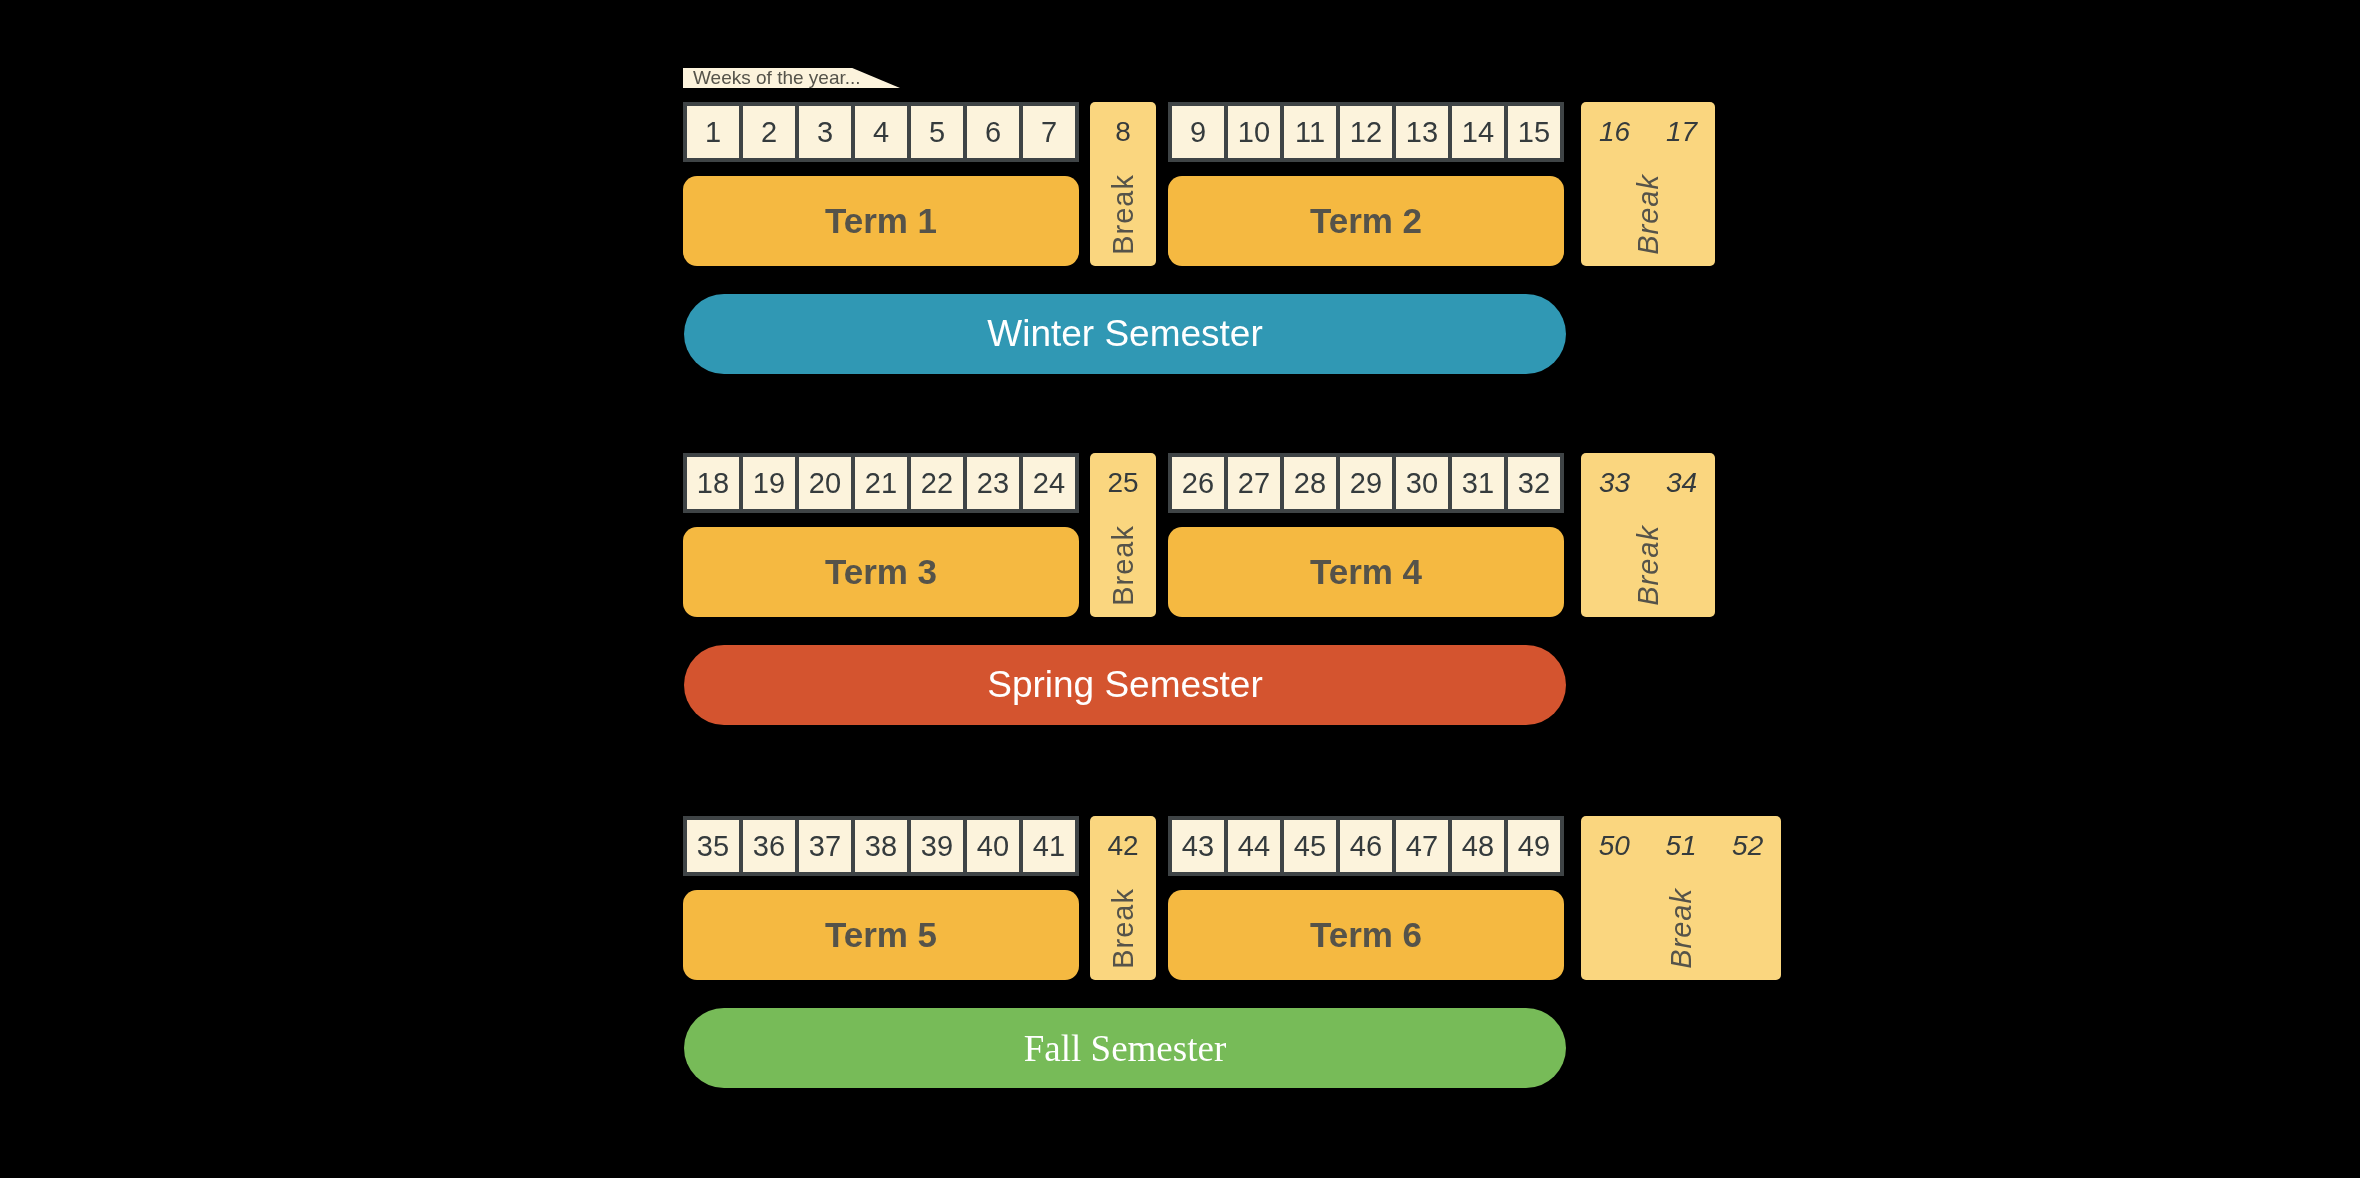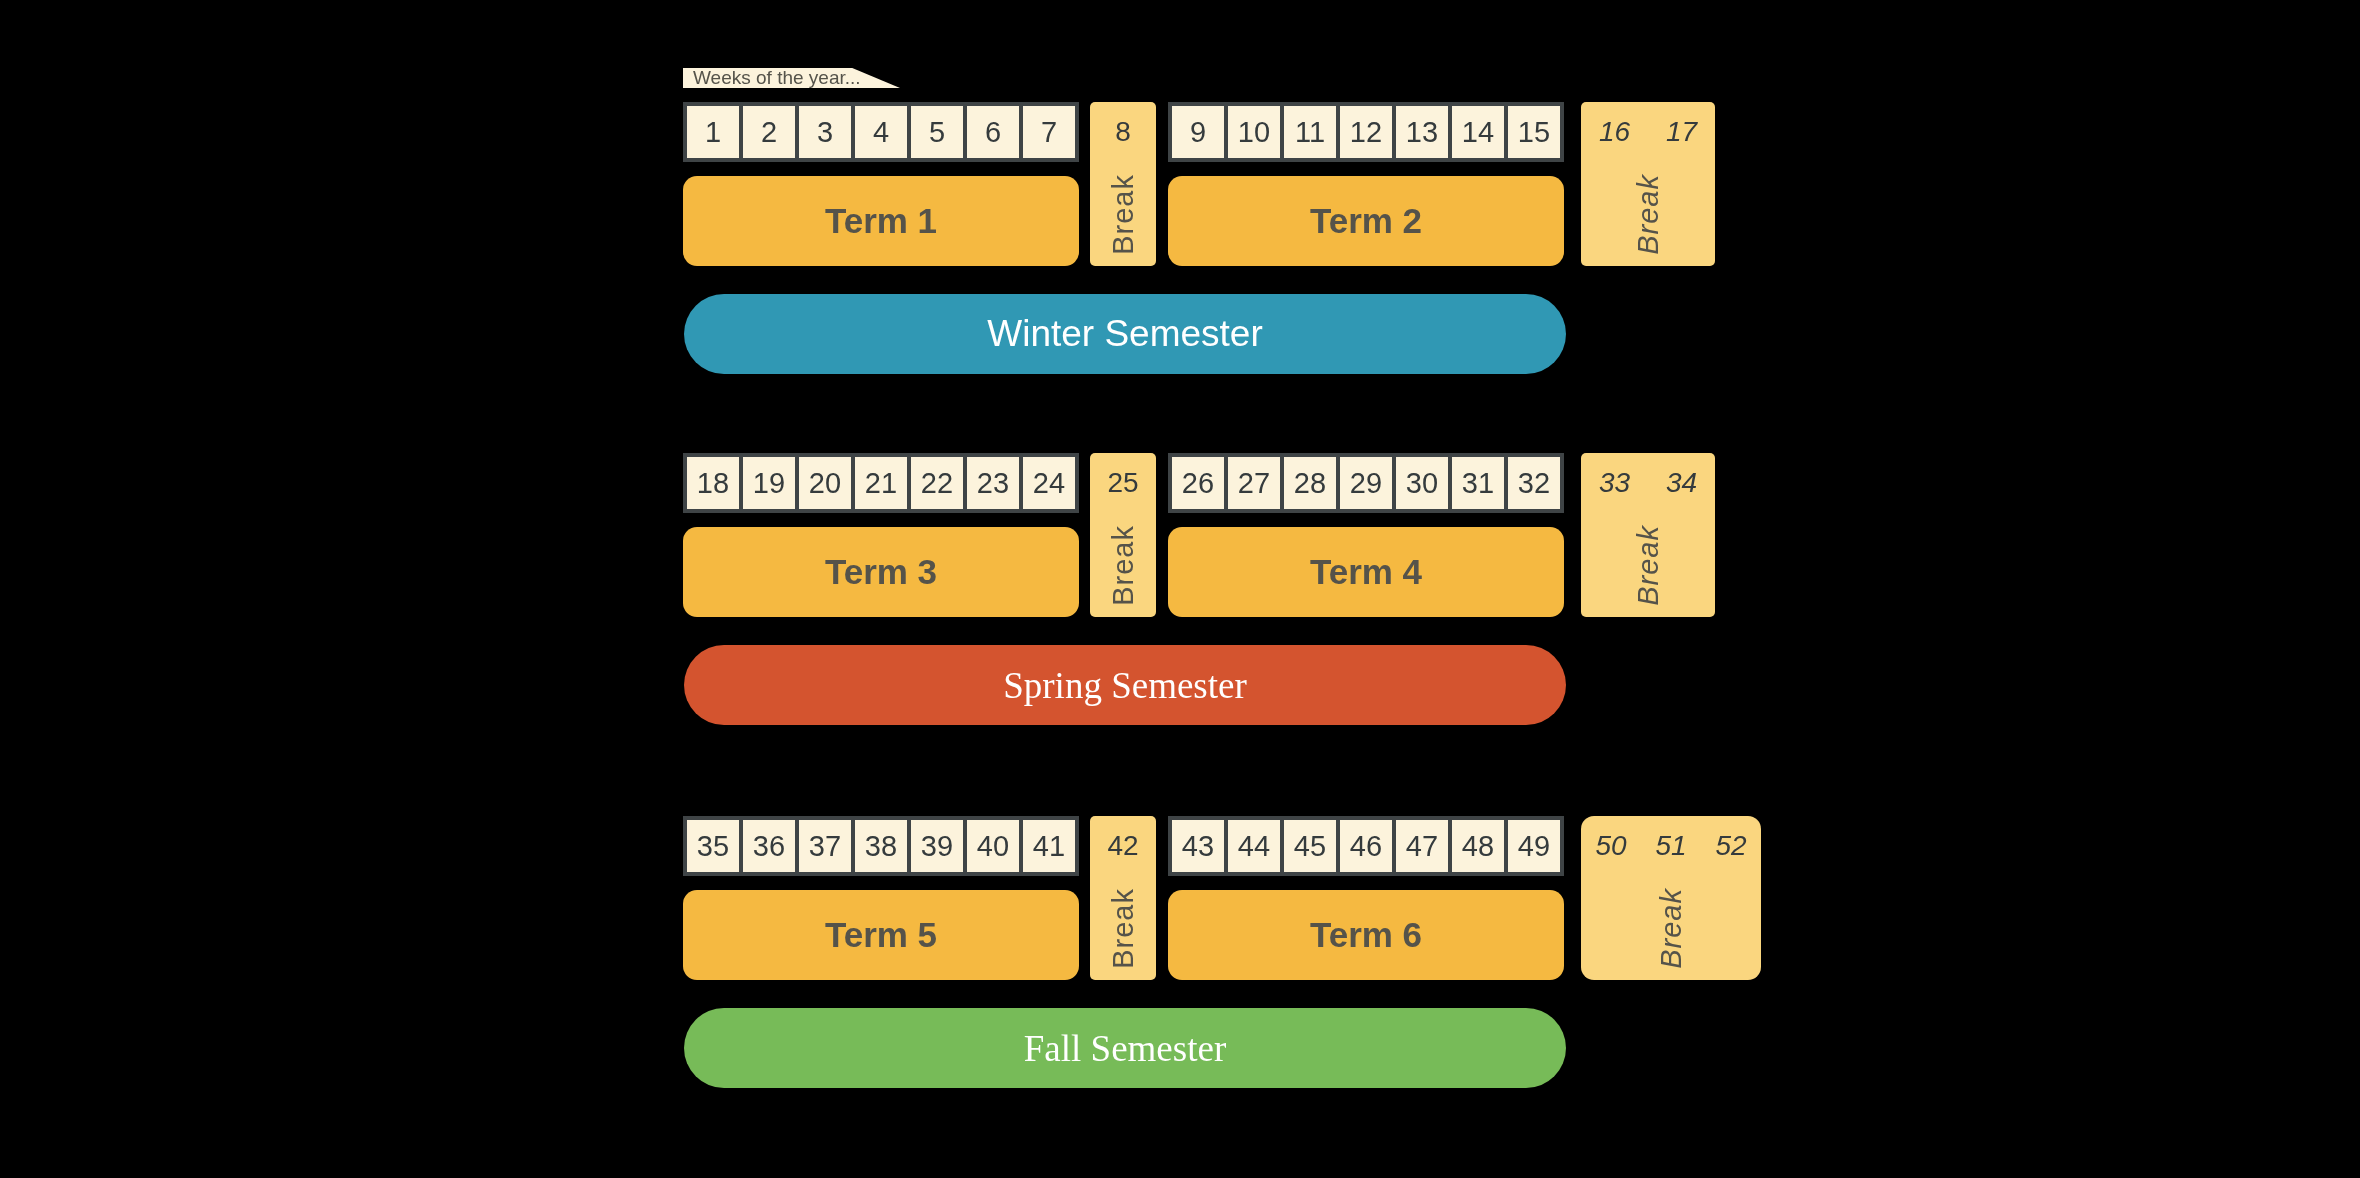"Spring Semester" .pill-spring { font-family: Liberation Serif, serif -> none }
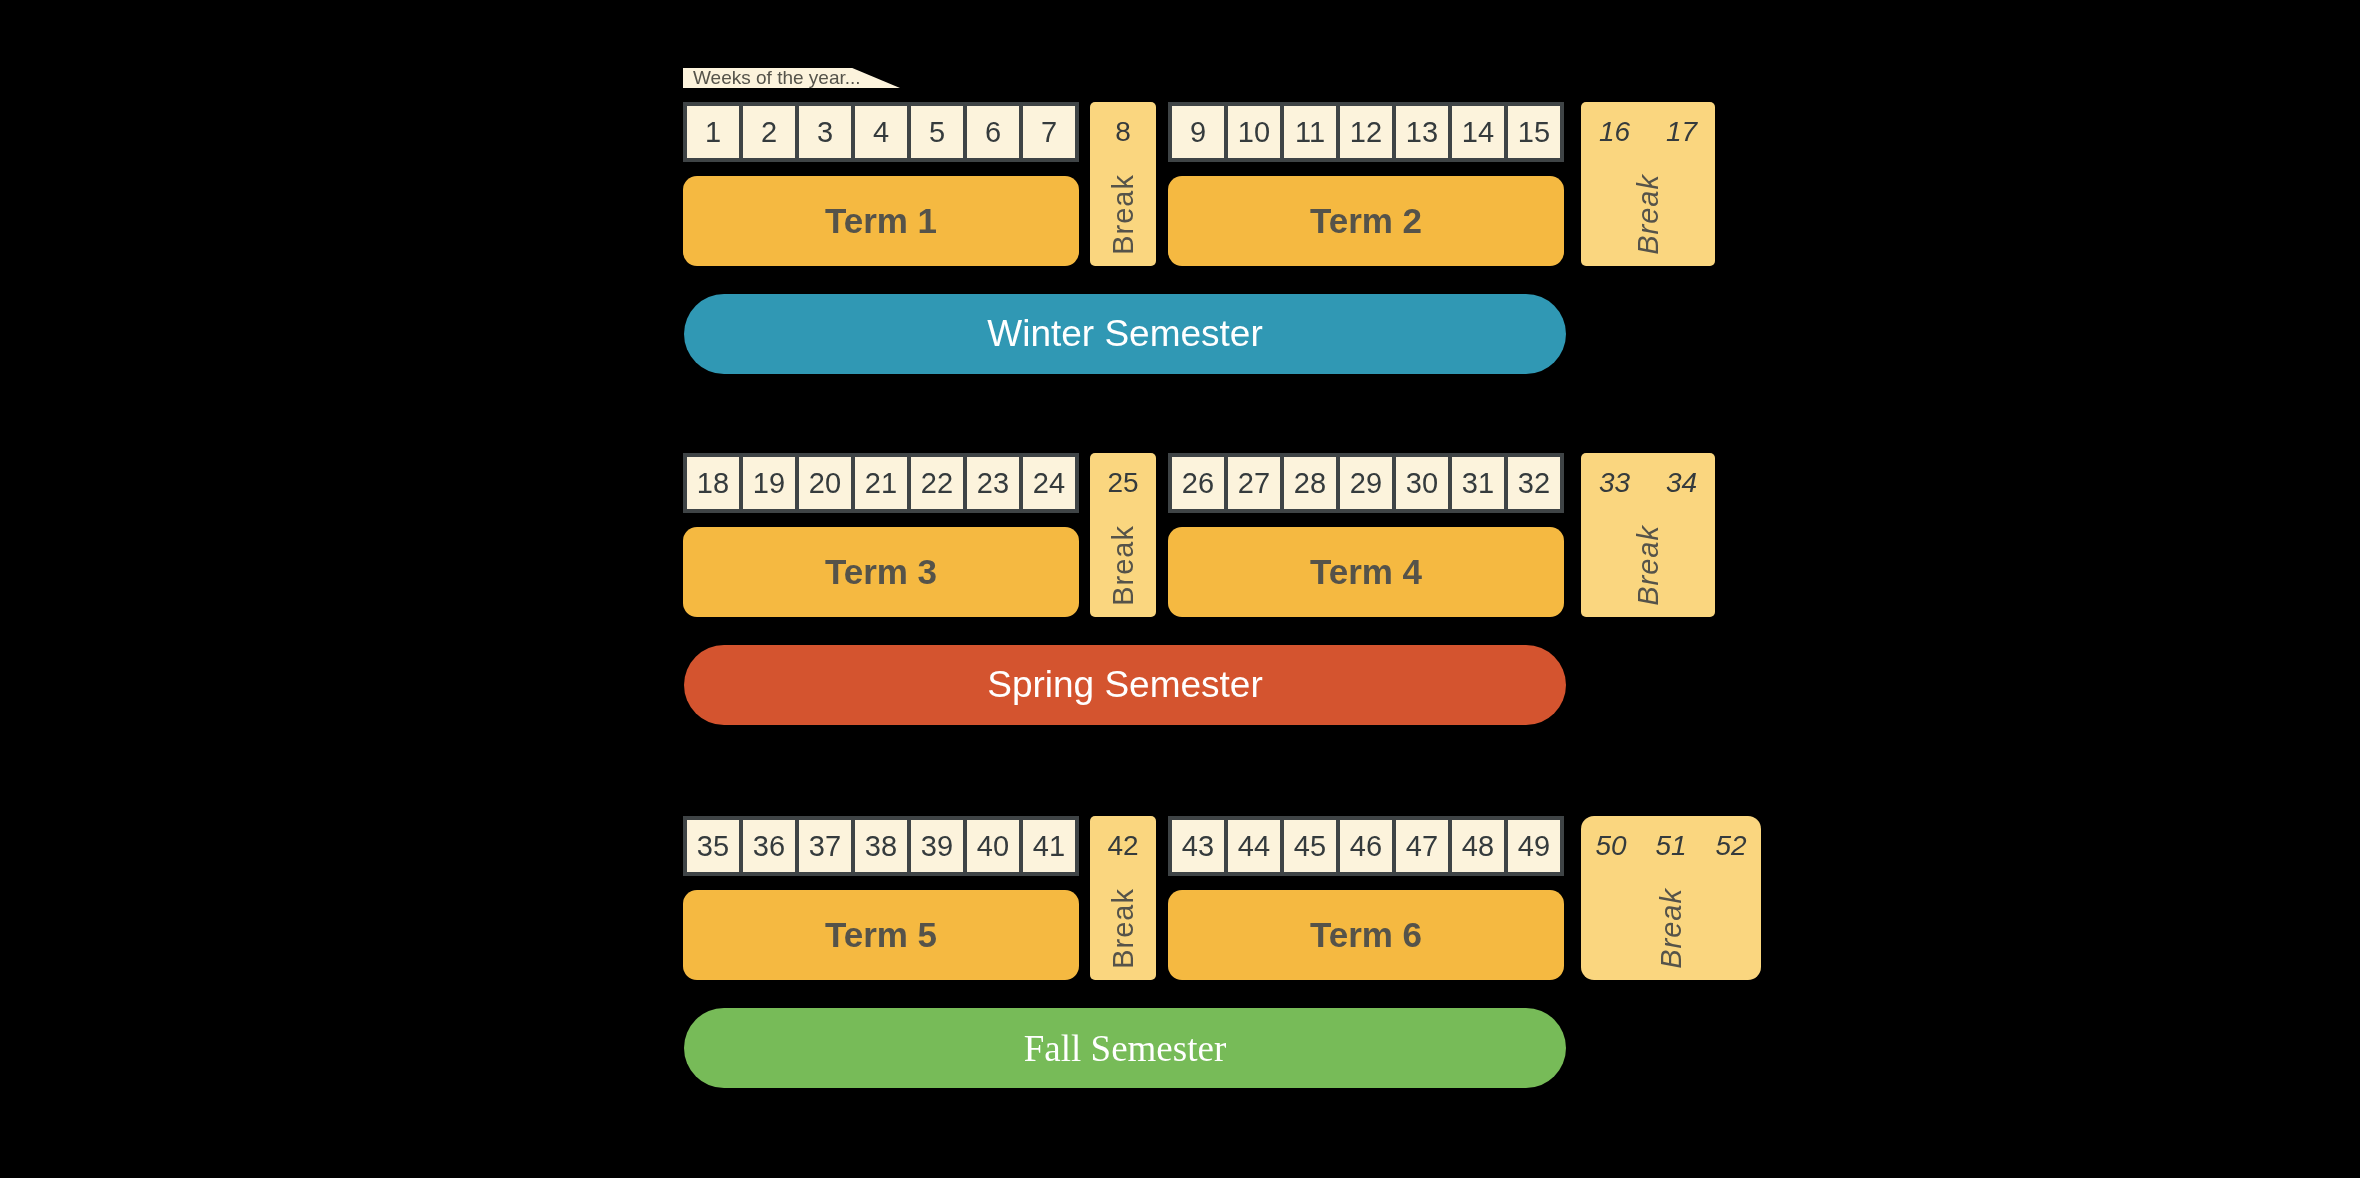"50" .s2 .bb-2 { border-radius: 13px -> none; width: 180px -> 200px }
